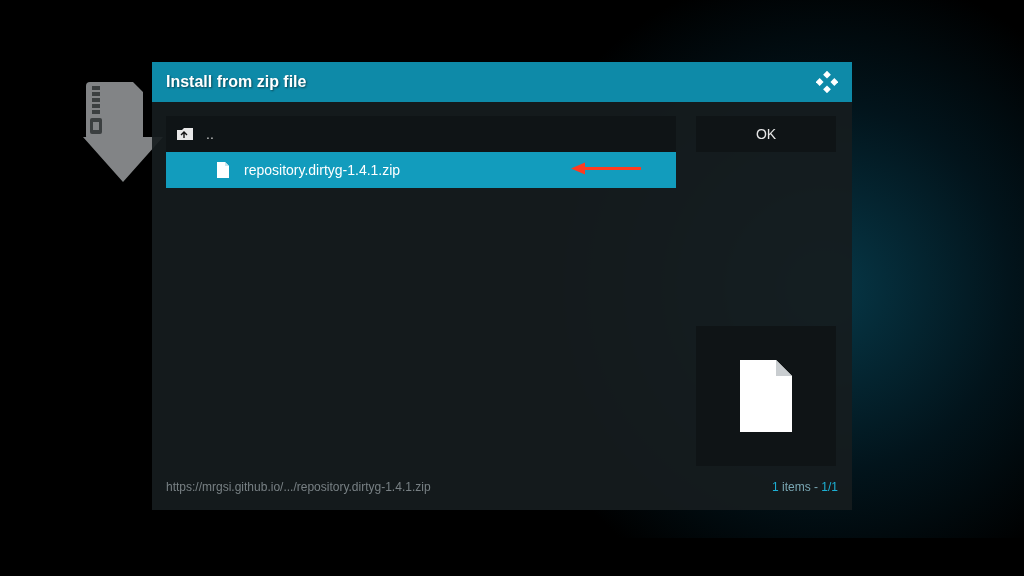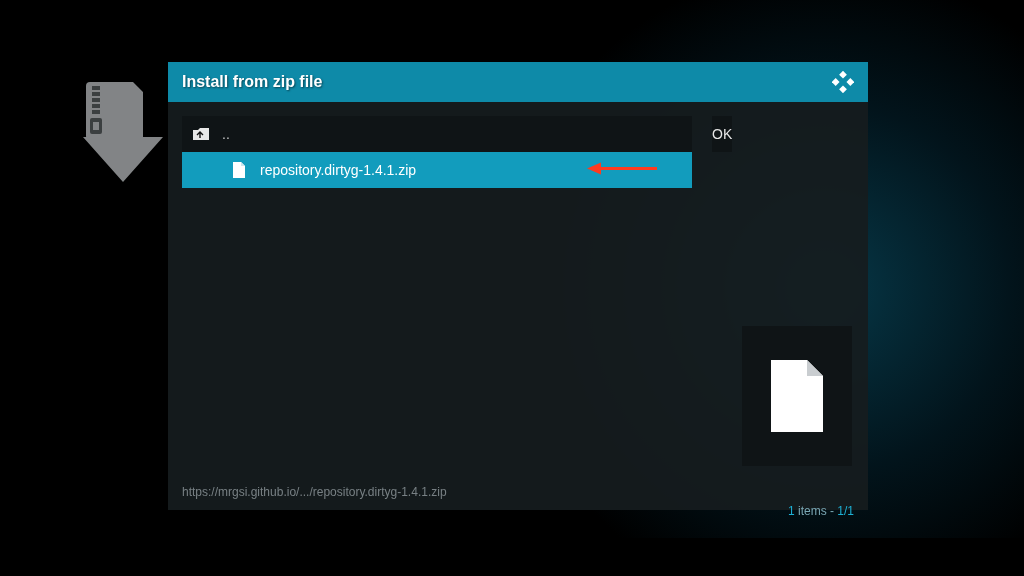"Install from zip file" .dialog { left: 168px -> 152px }
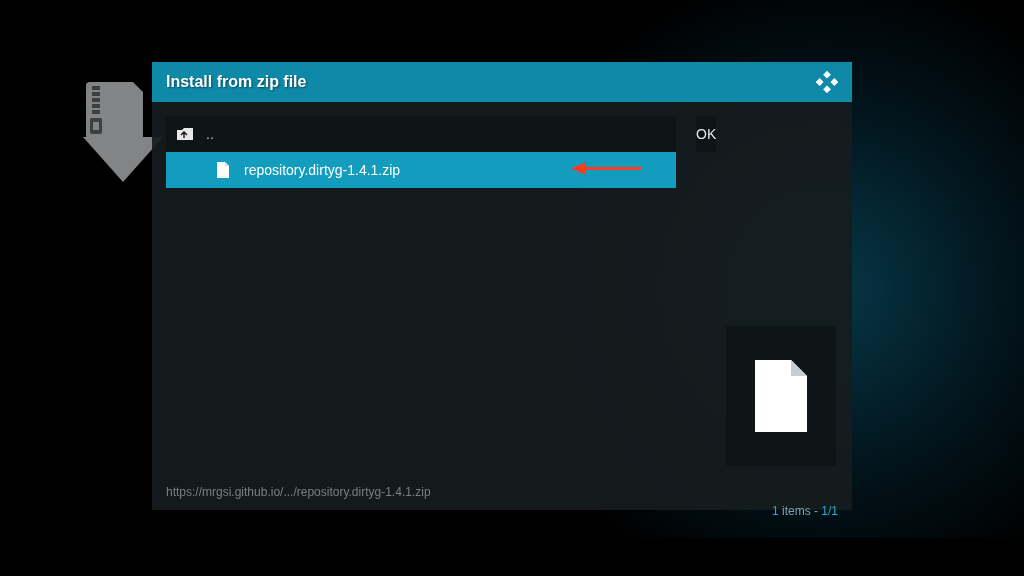"OK" .right-pane { flex-direction: row -> column }
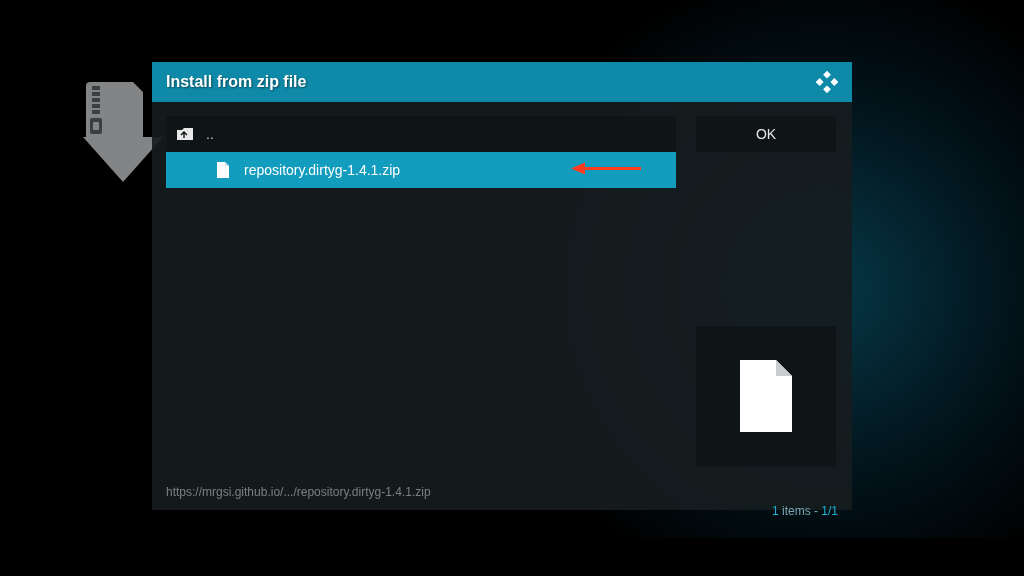"https://mrgsi.github.io/.../repository.d" .dialog-footer { align-items: center -> none }
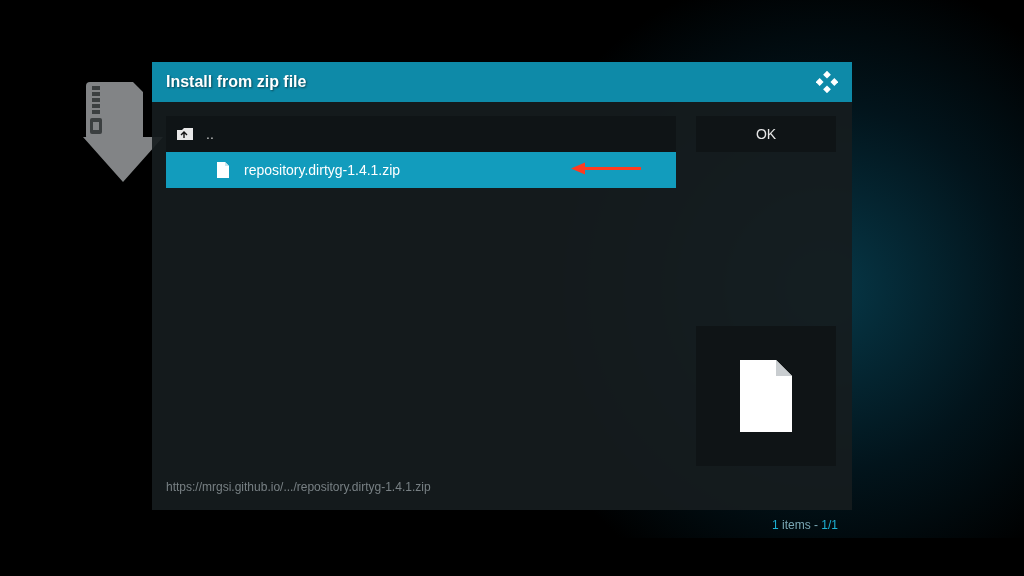"1 items - 1/1" .footer-right { margin-top: 38px -> none }
